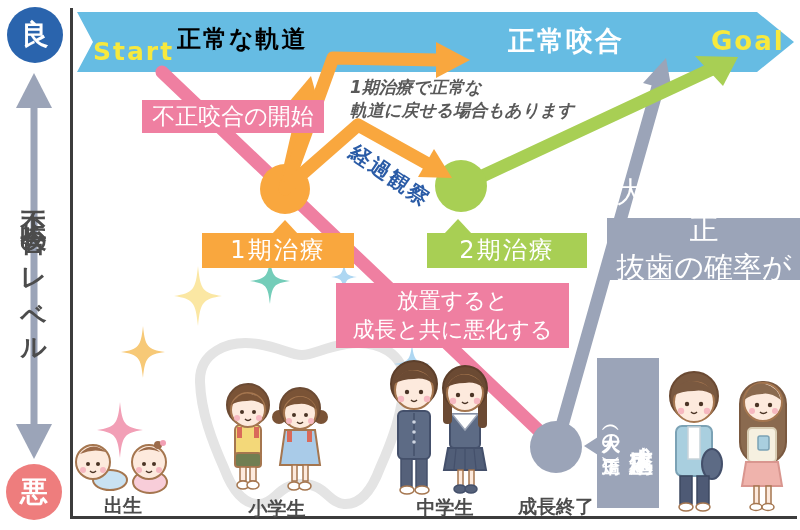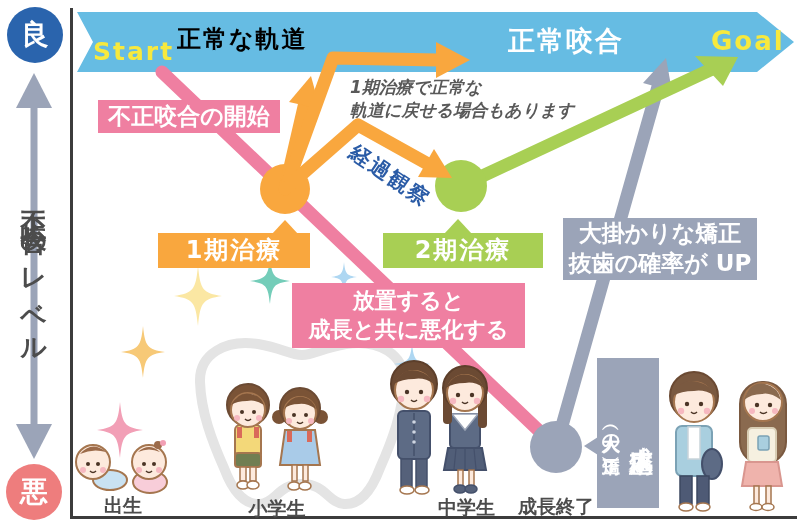"不正咬合の開始" .box { font-weight: bold -> normal; margin-left: none -> 44px }
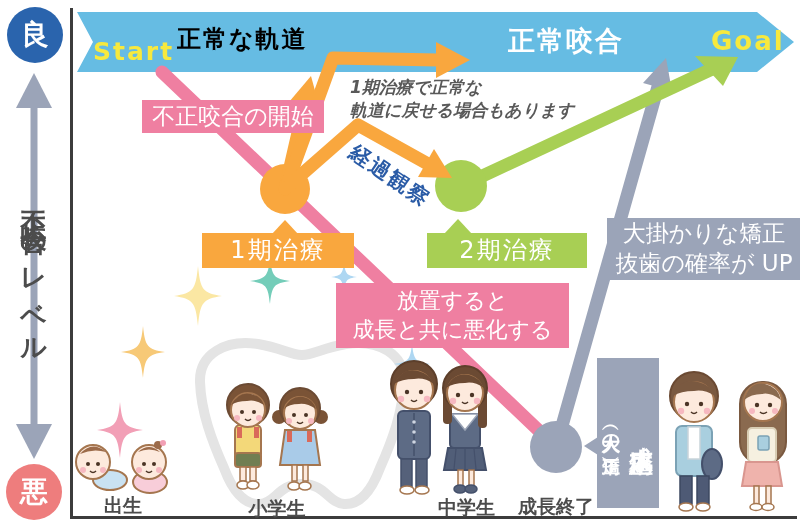"大掛かりな矯正" #box-major { font-size: 23px -> 29px }
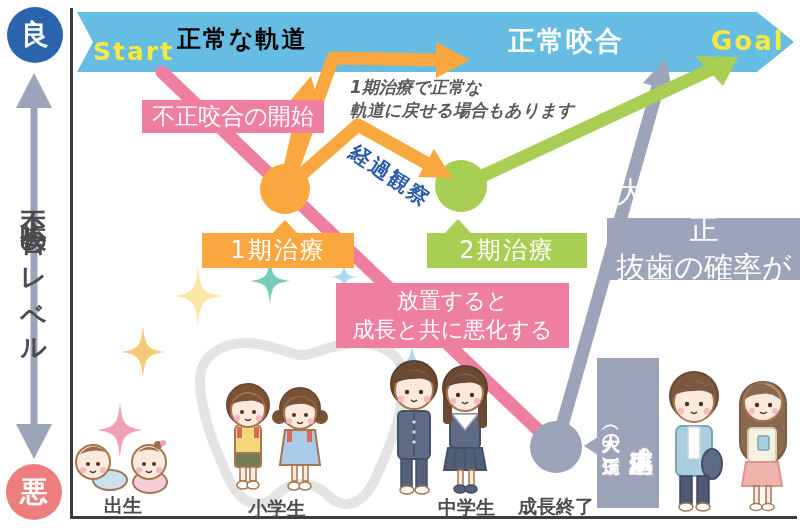"中学生" #label-junior { text-align: right -> none }
